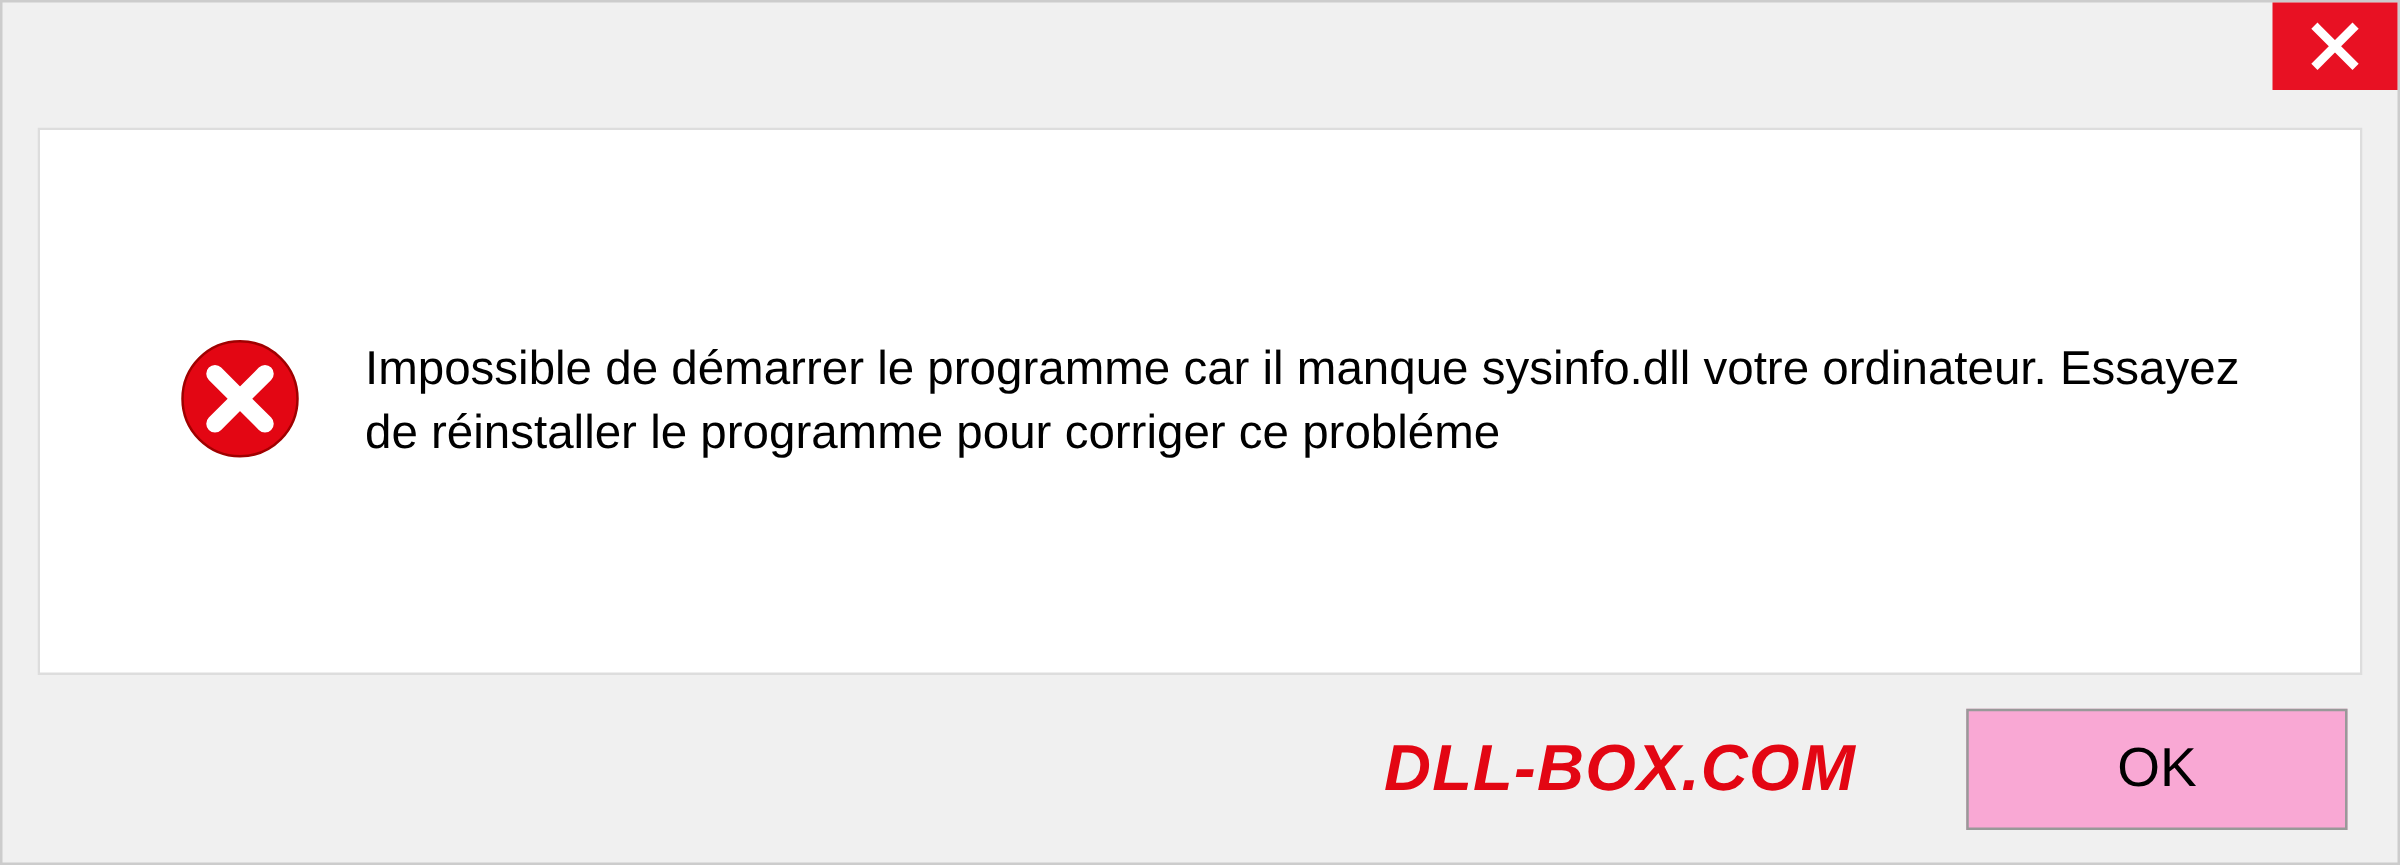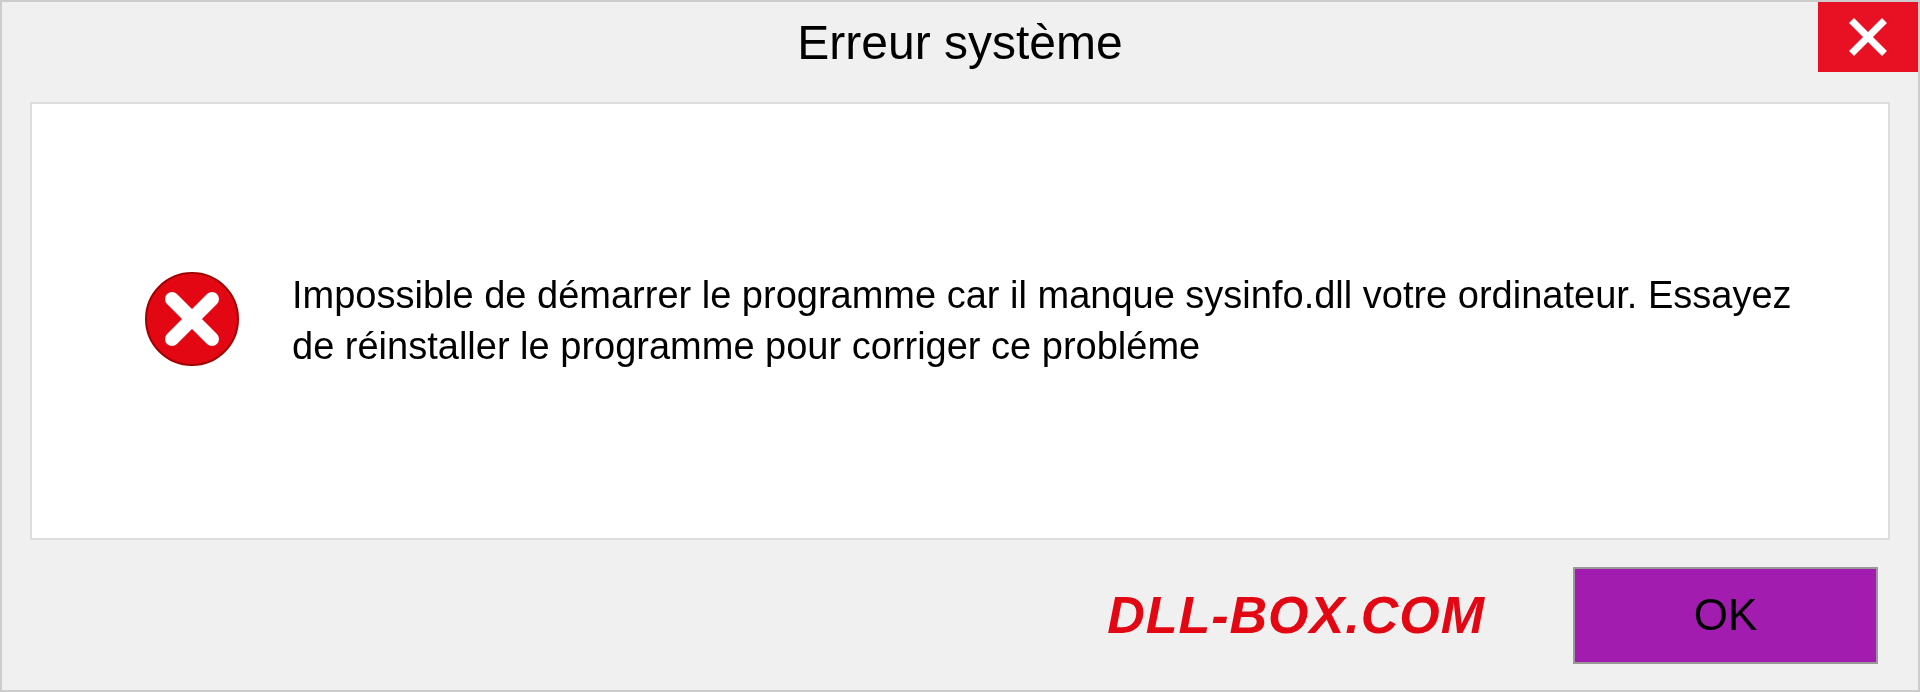"Erreur système" div.titlebar-title { html: <div>Erreur système</div> -> none }
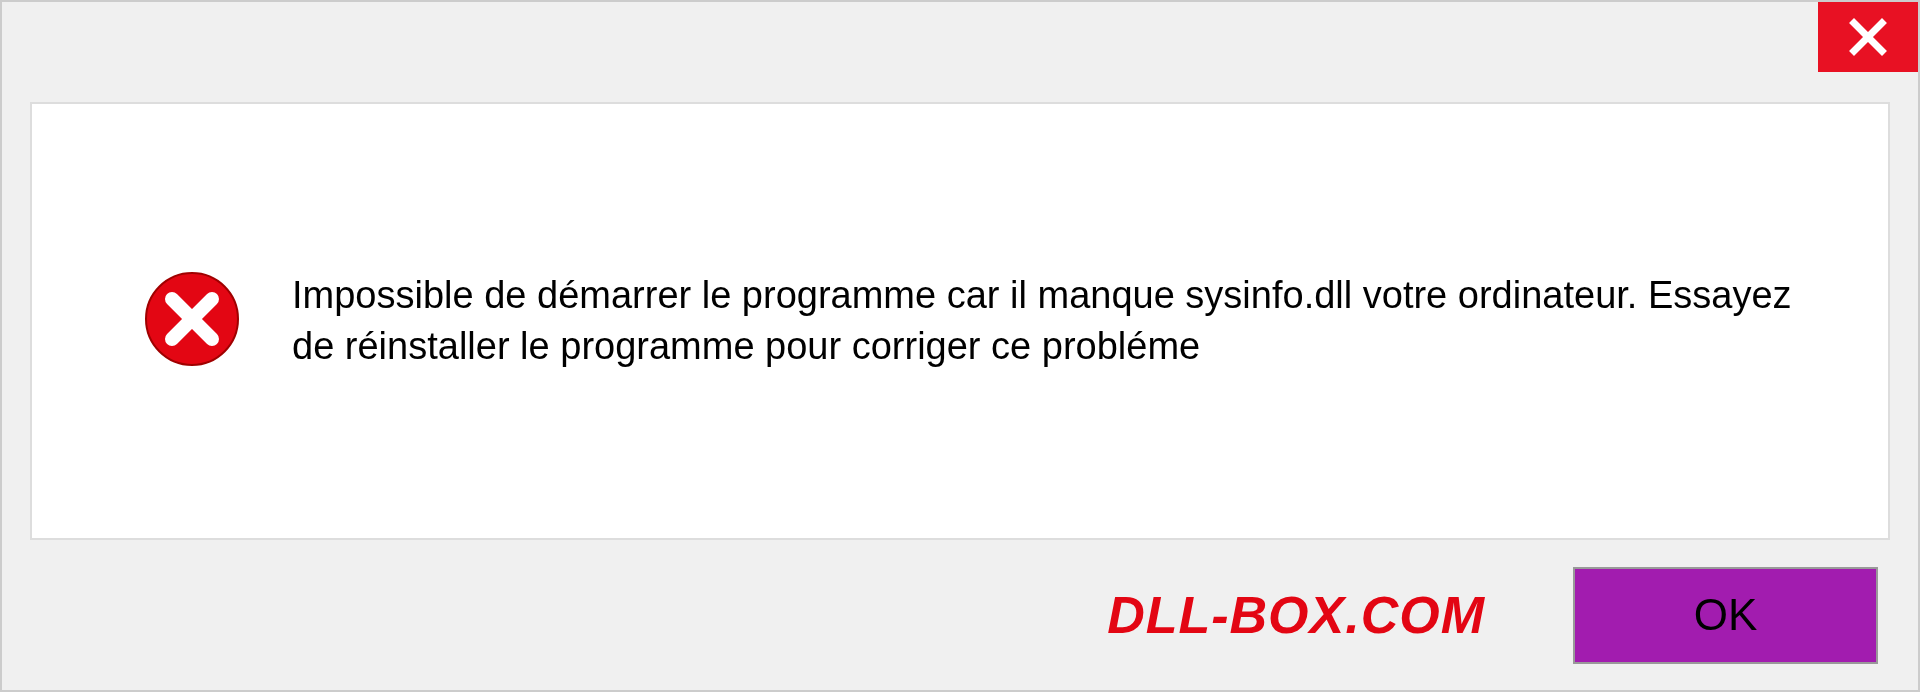"OK" .ok-btn { background: #a21caf -> #f9a8d4 }
